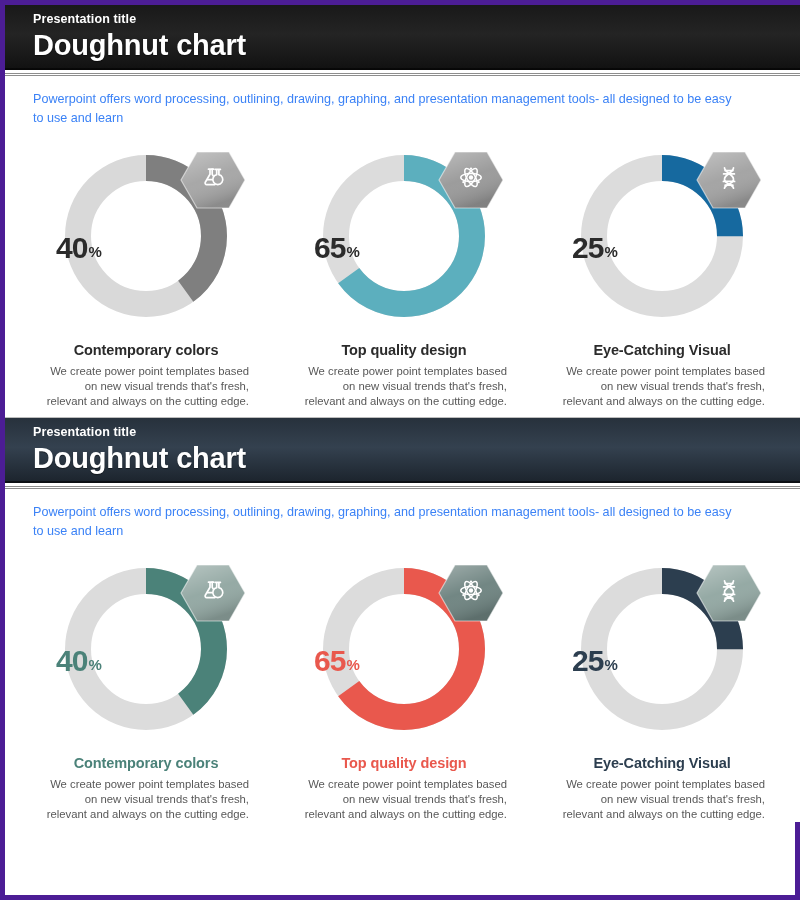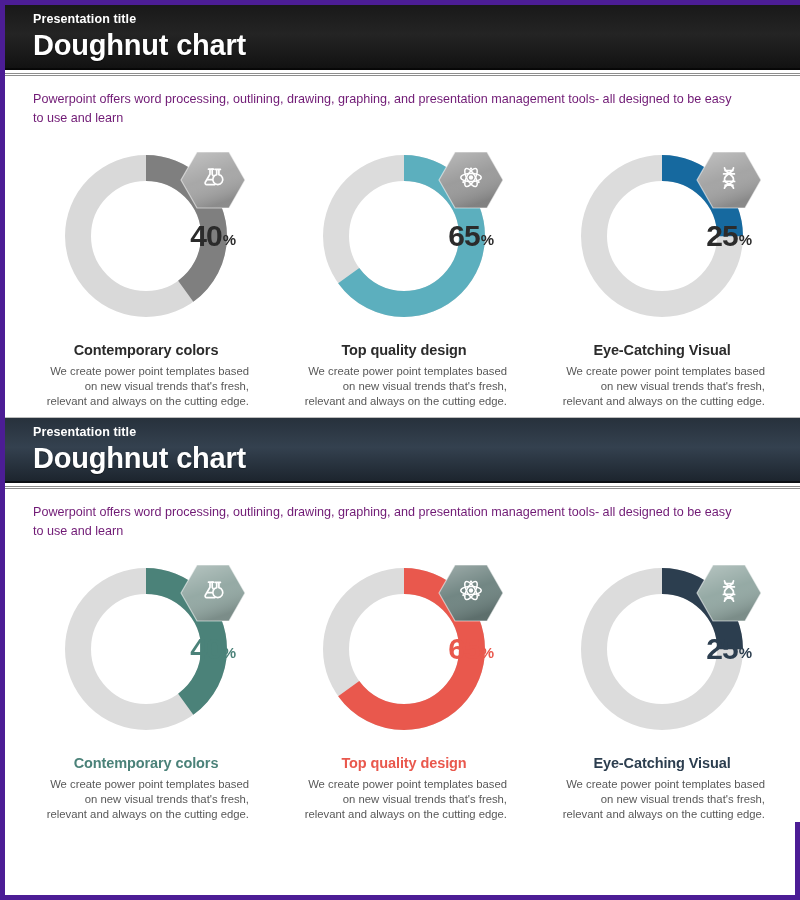"Powerpoint offers word processing," .intro { color: #701a75 -> #3b82f6 }
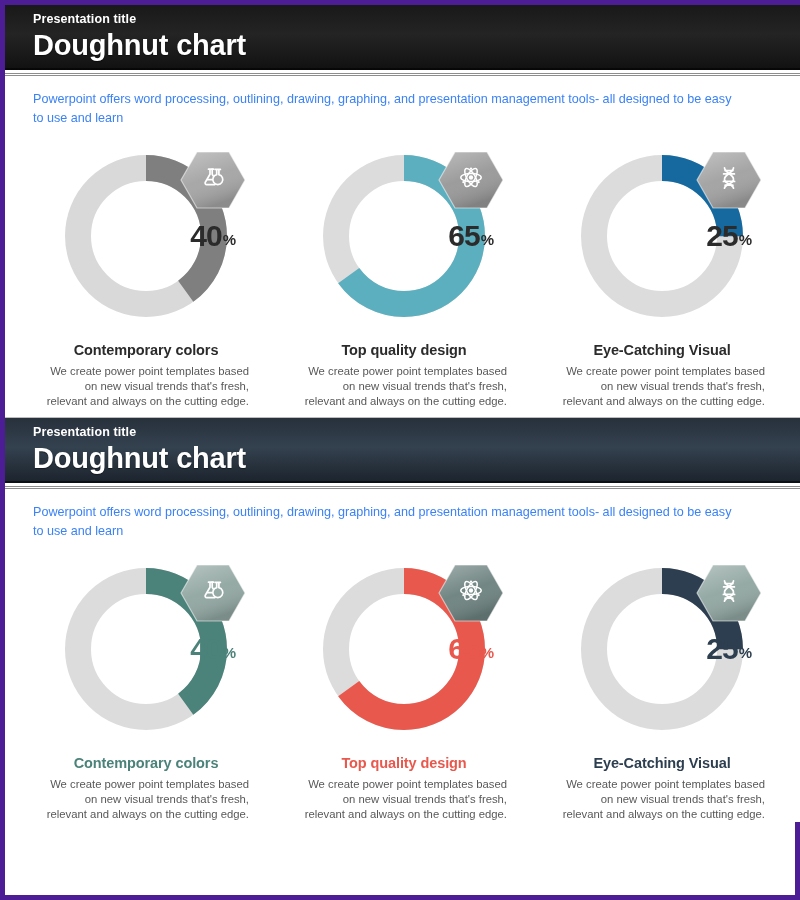"40" .donut-label { justify-content: flex-end -> flex-start; top: 0 -> 12px }
